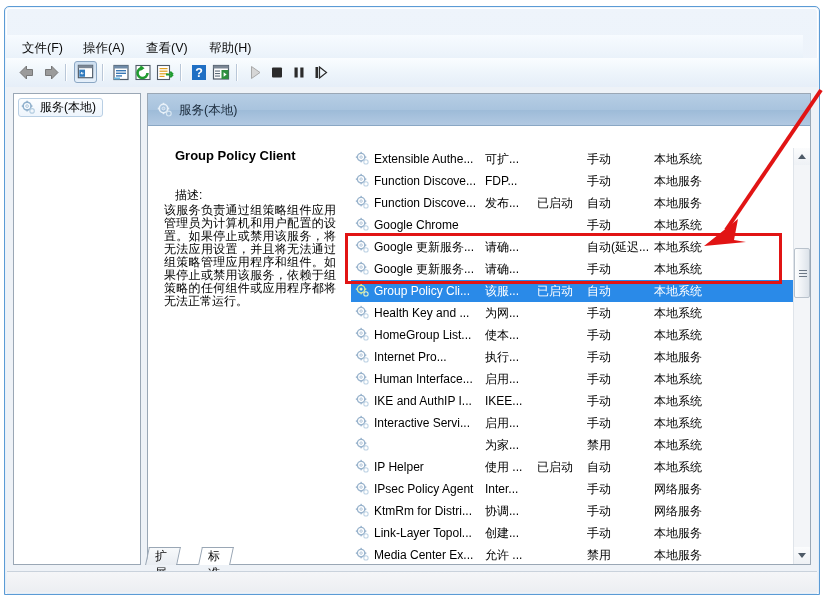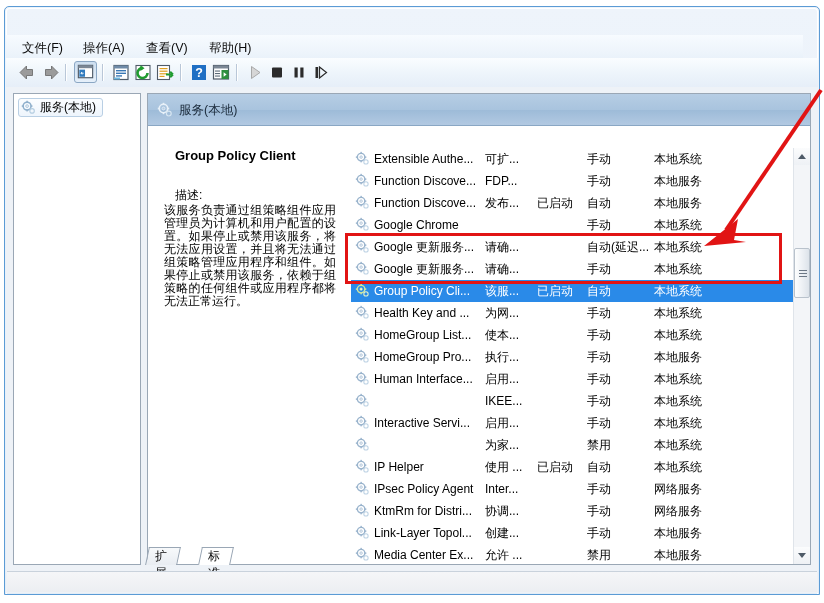"HomeGroup Pro..." div.cell { text: HomeGroup -> Internet }
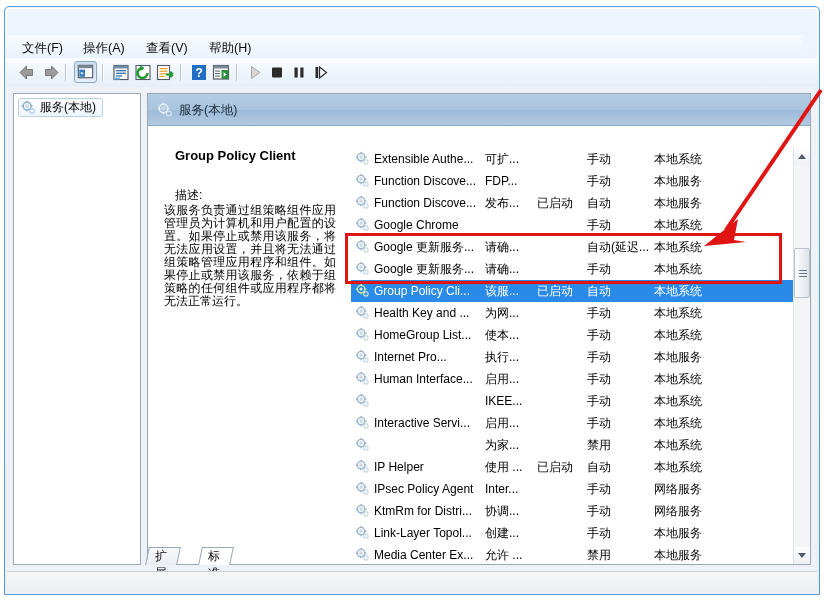"IKE and AuthIP I..." div.cell { html: none -> <div>IKE and AuthIP I...</div> }
